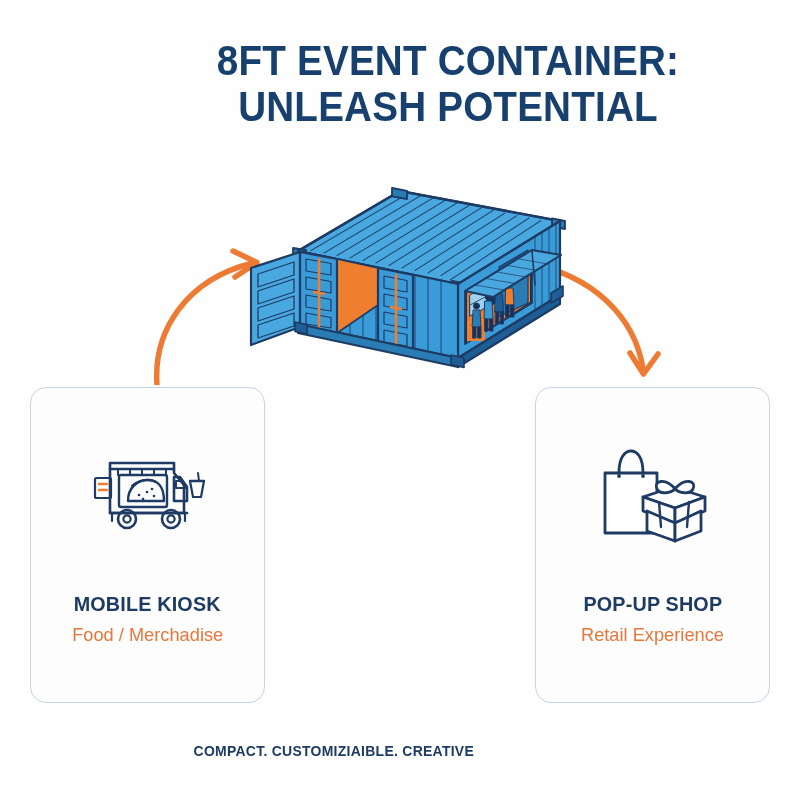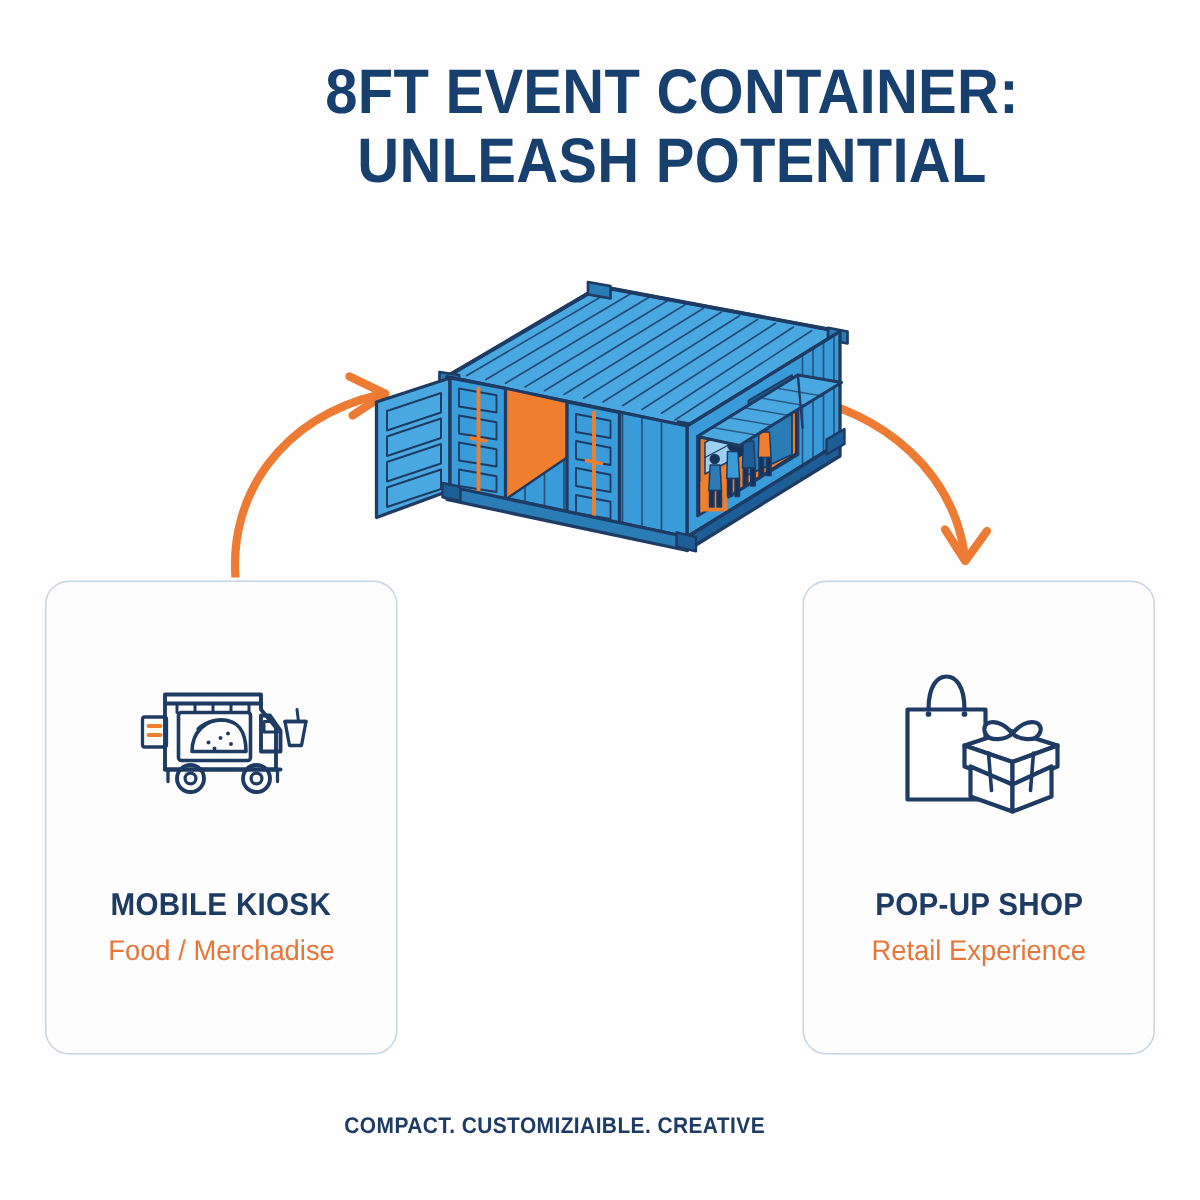"COMPACT. CUSTOMIZIAIBLE. CREATIVE" .footer { margin-left: 36px -> none }
